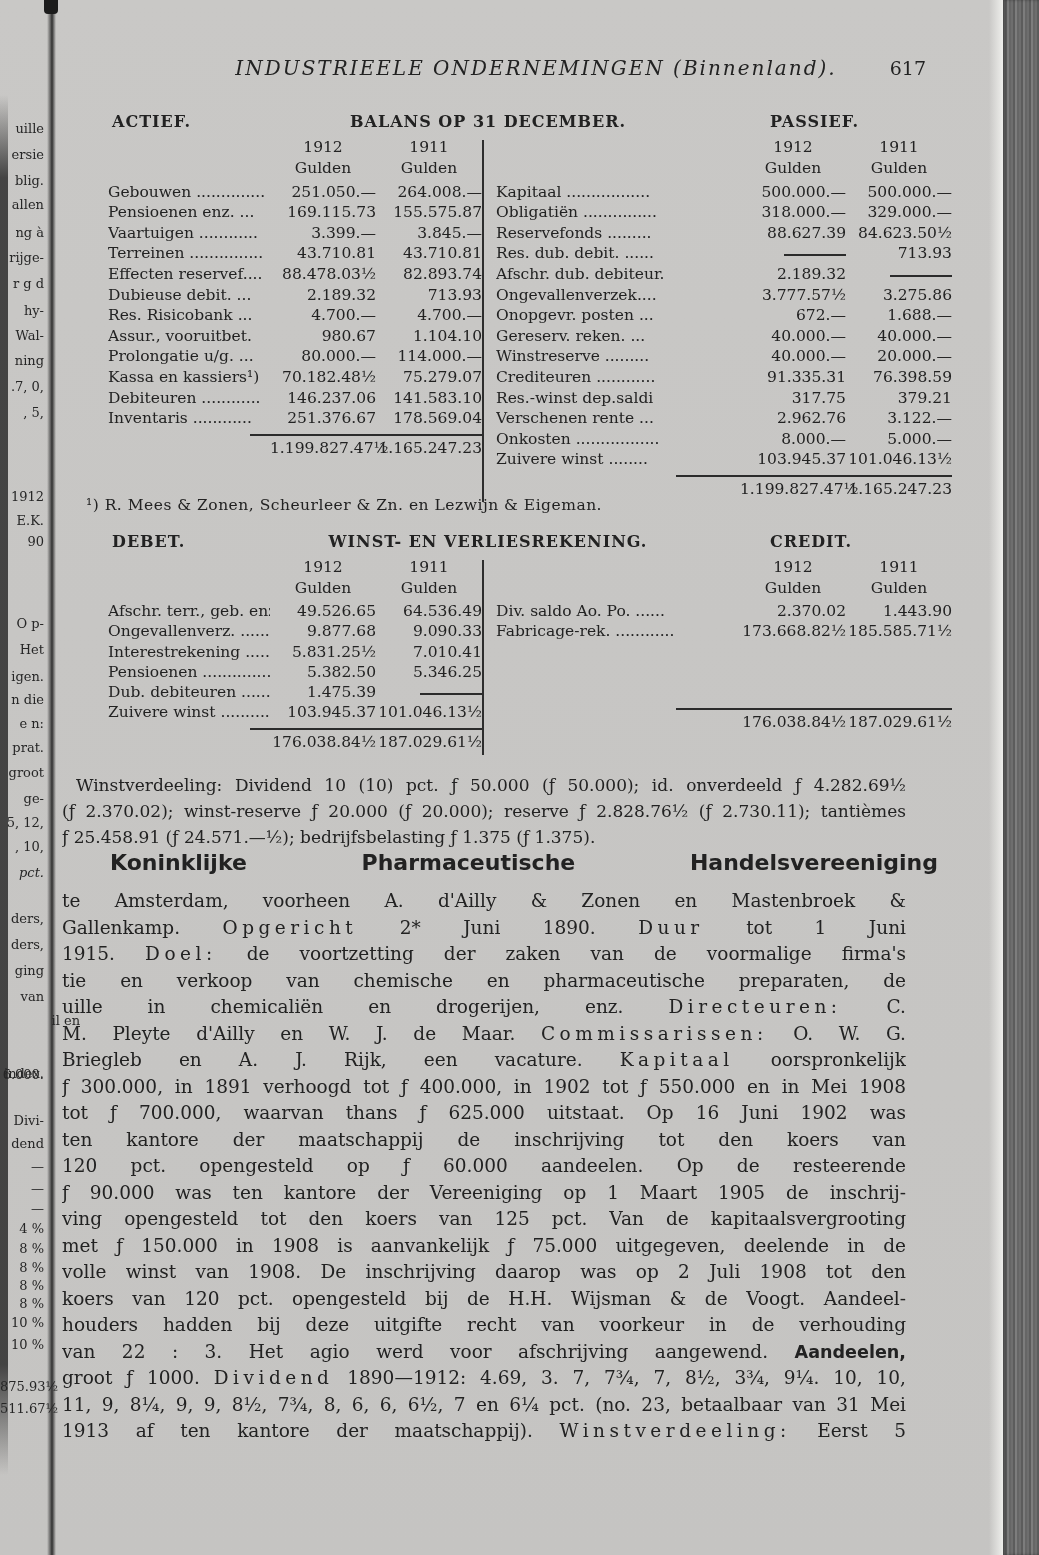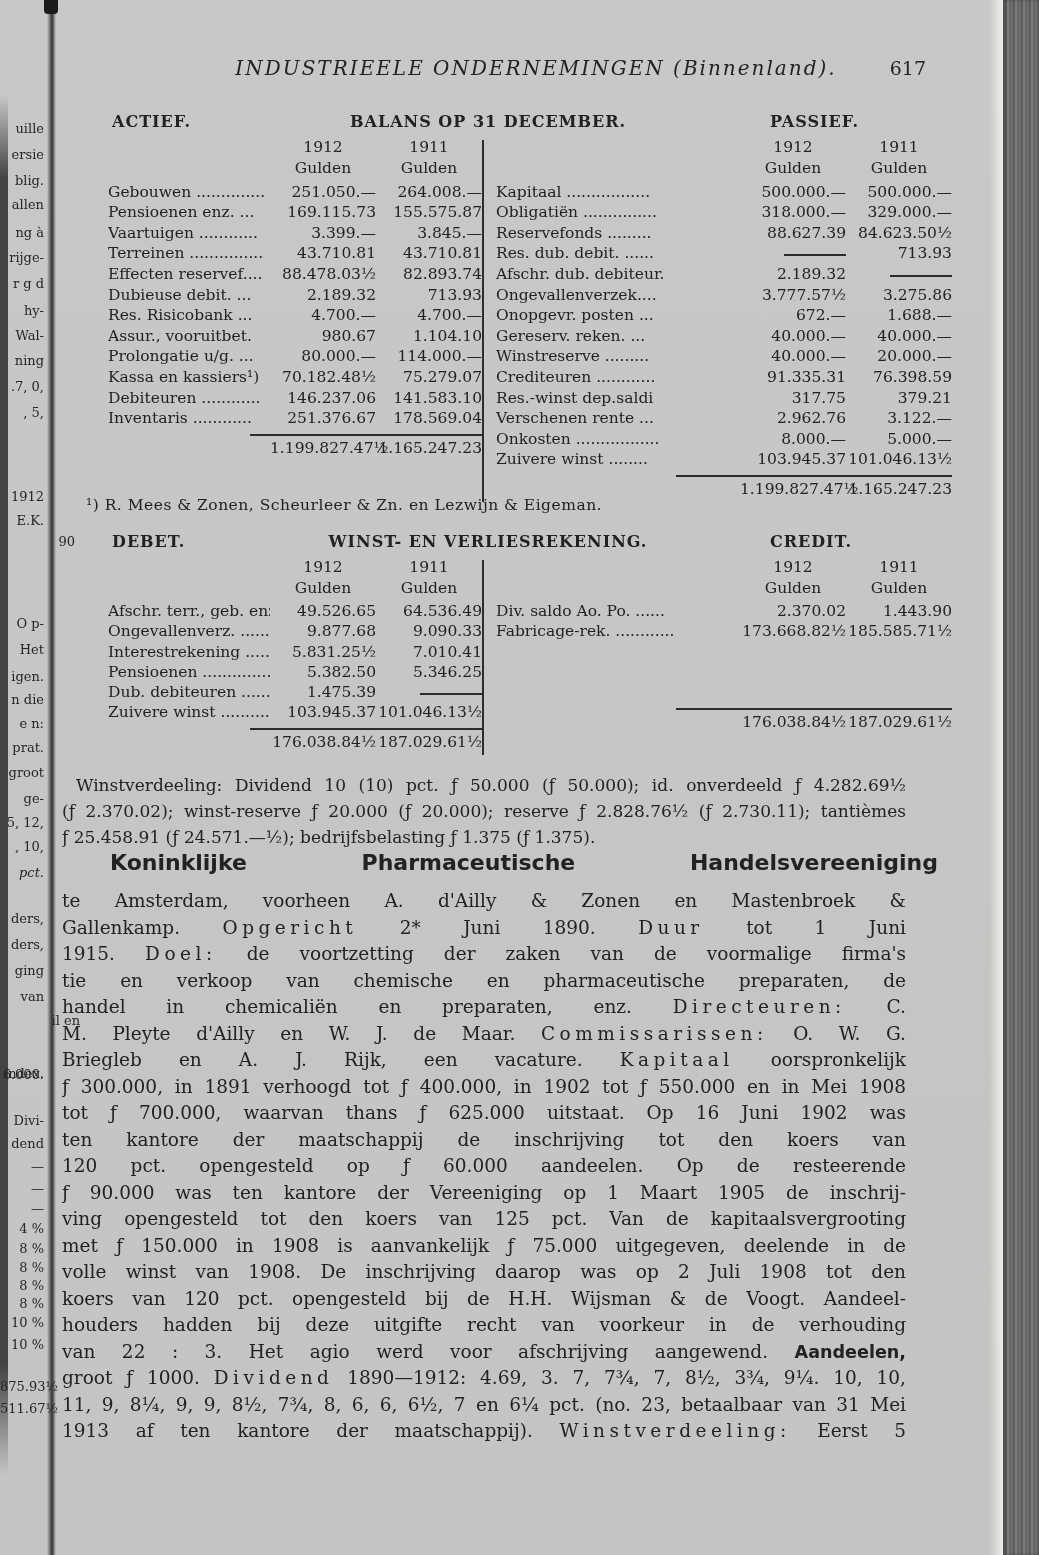"90" span.frag { padding-left: 31px -> none }
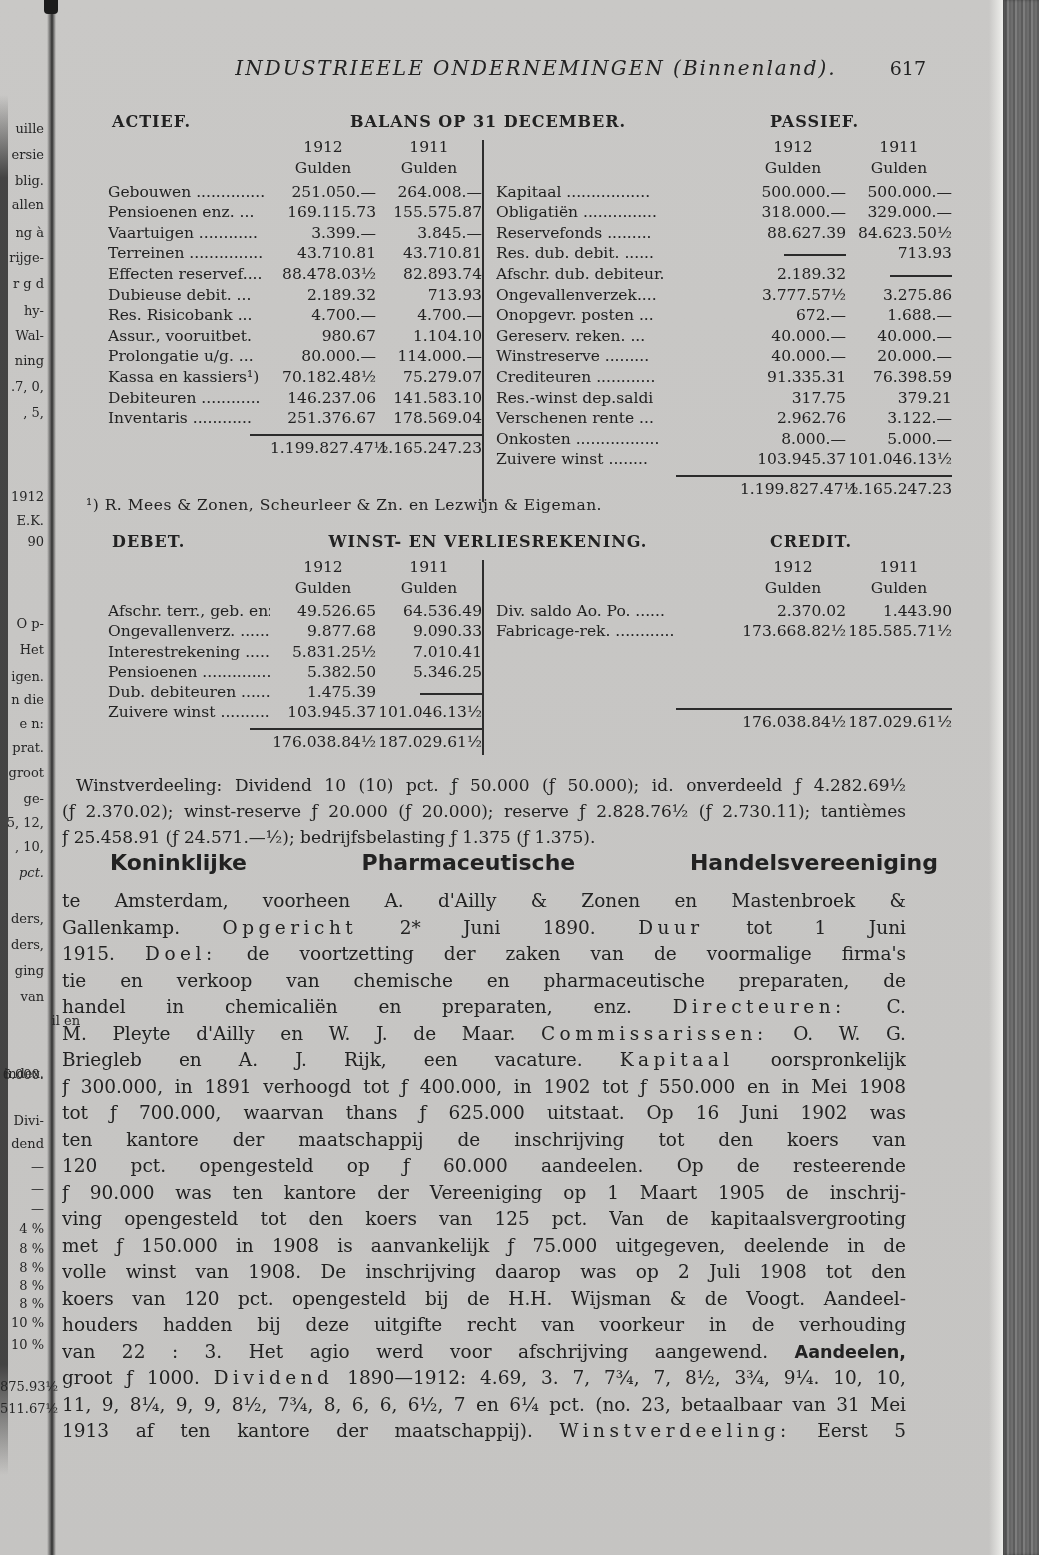"handel in chemicaliën en preparaten," span { text: handel in chemicaliën en preparaten -> uille in chemicaliën en drogerijen }
